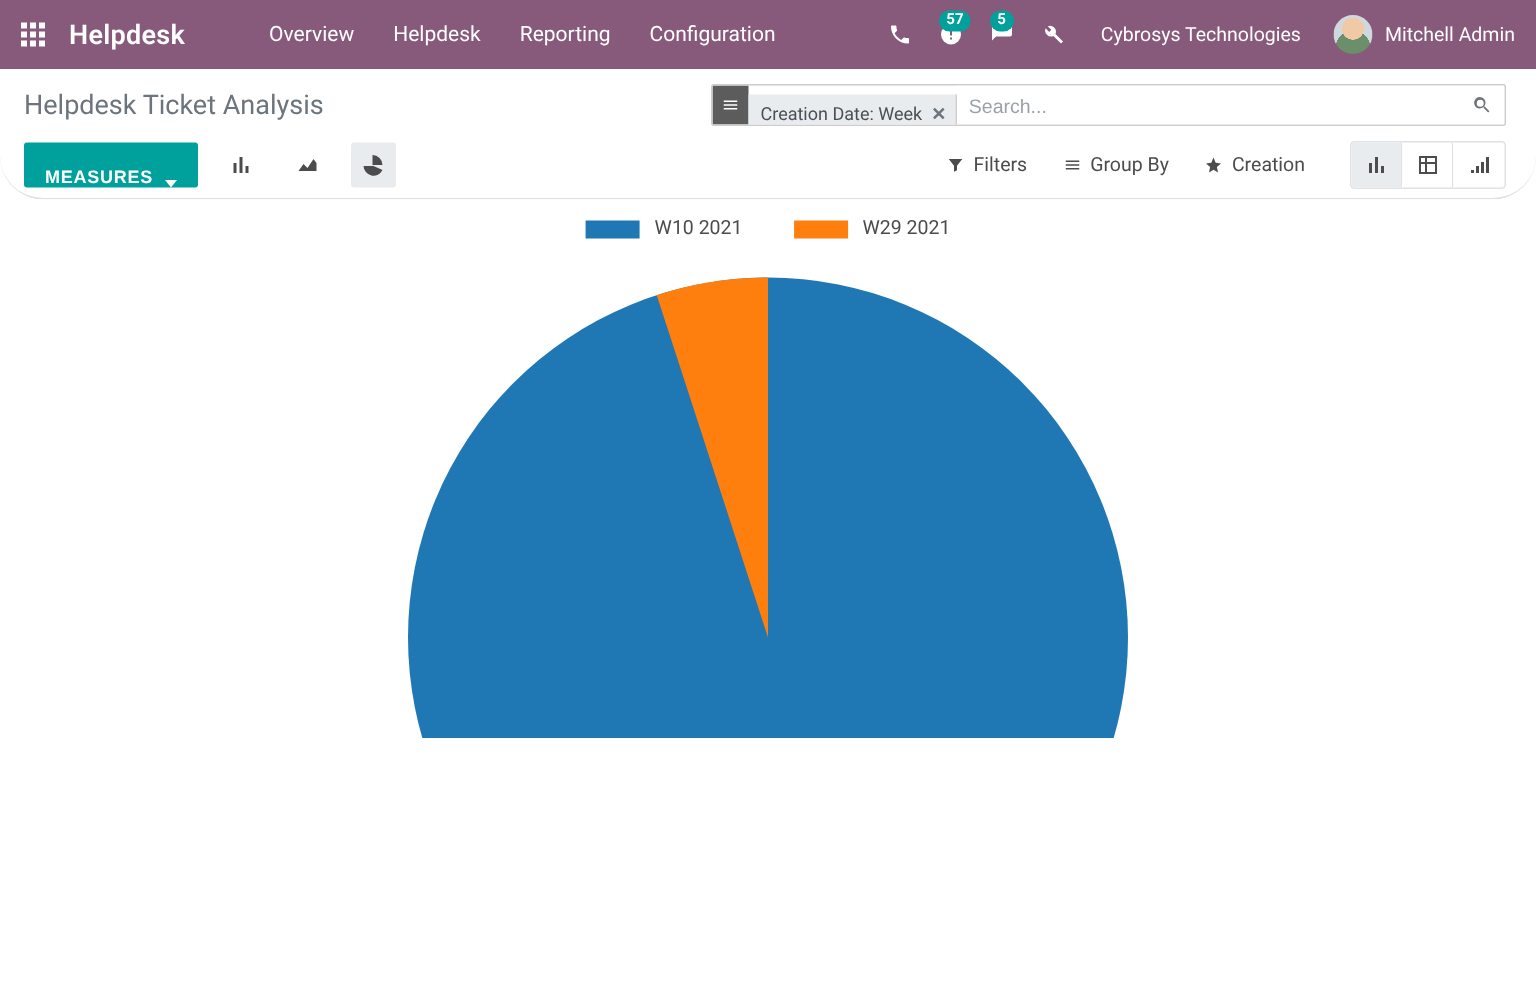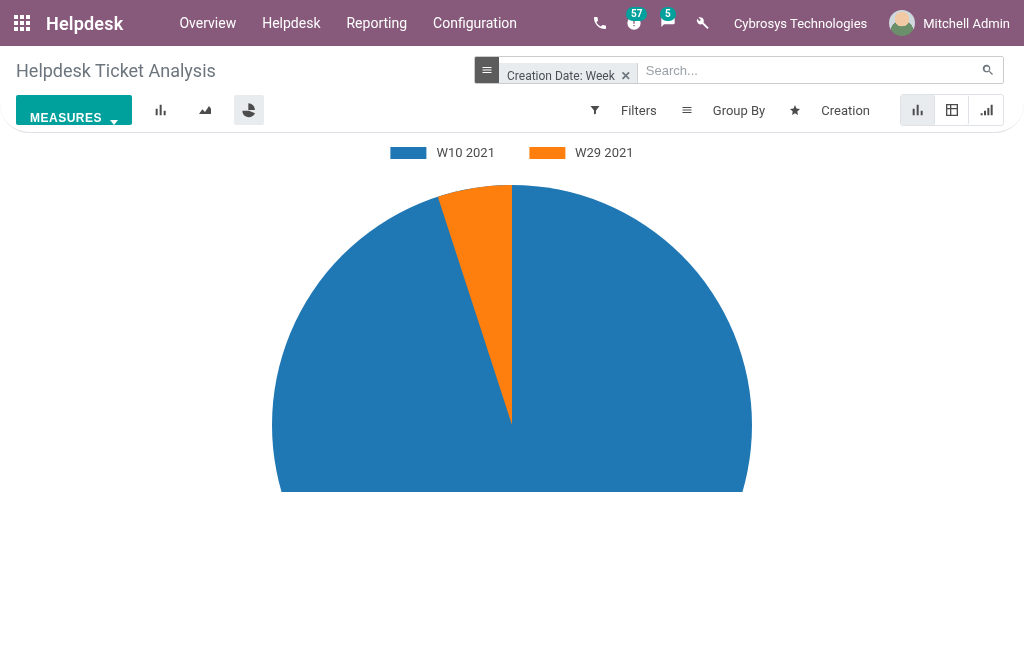"Filters" .opt { gap: 20px -> 6px }
